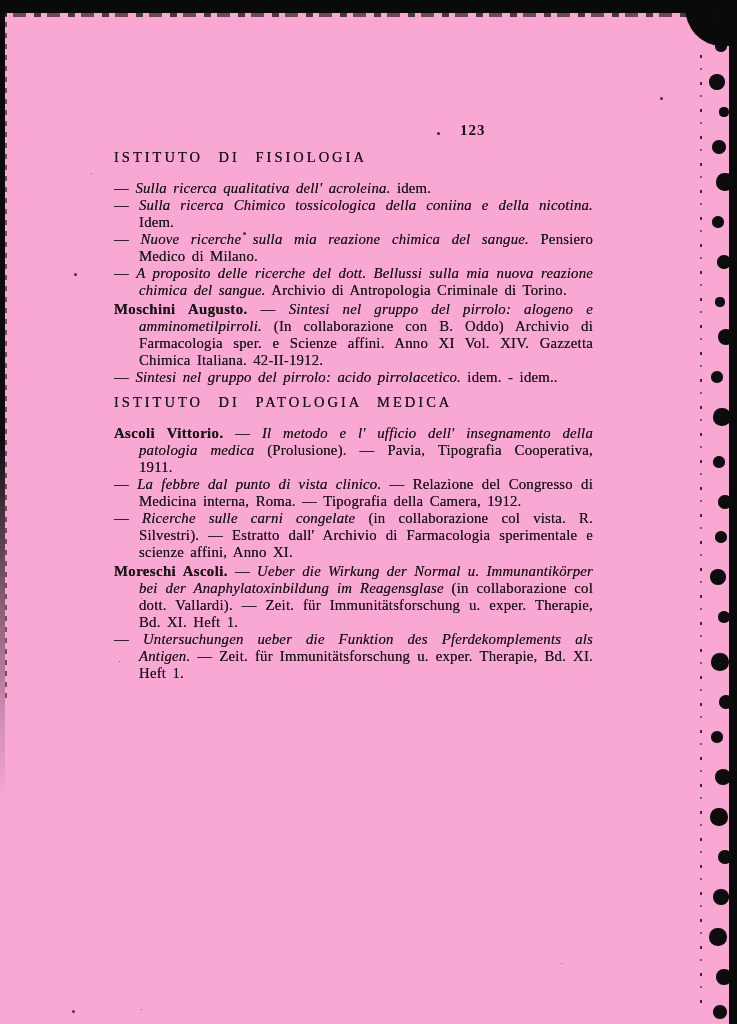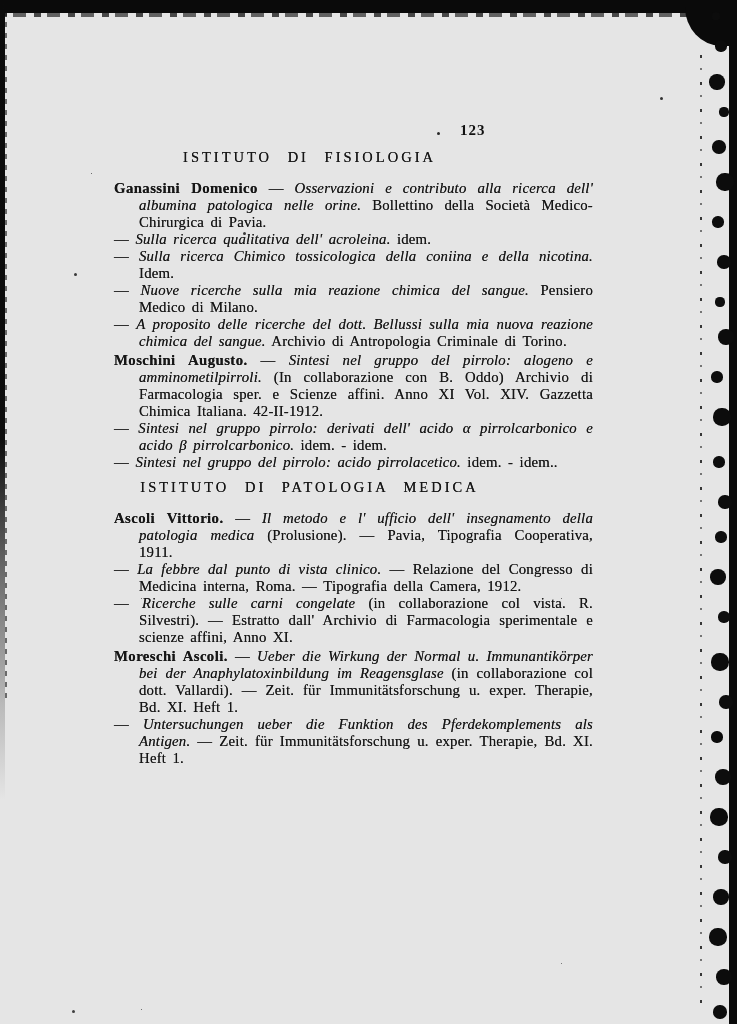"123" #page { background: #e5e5e5 -> #f9a8d4 }
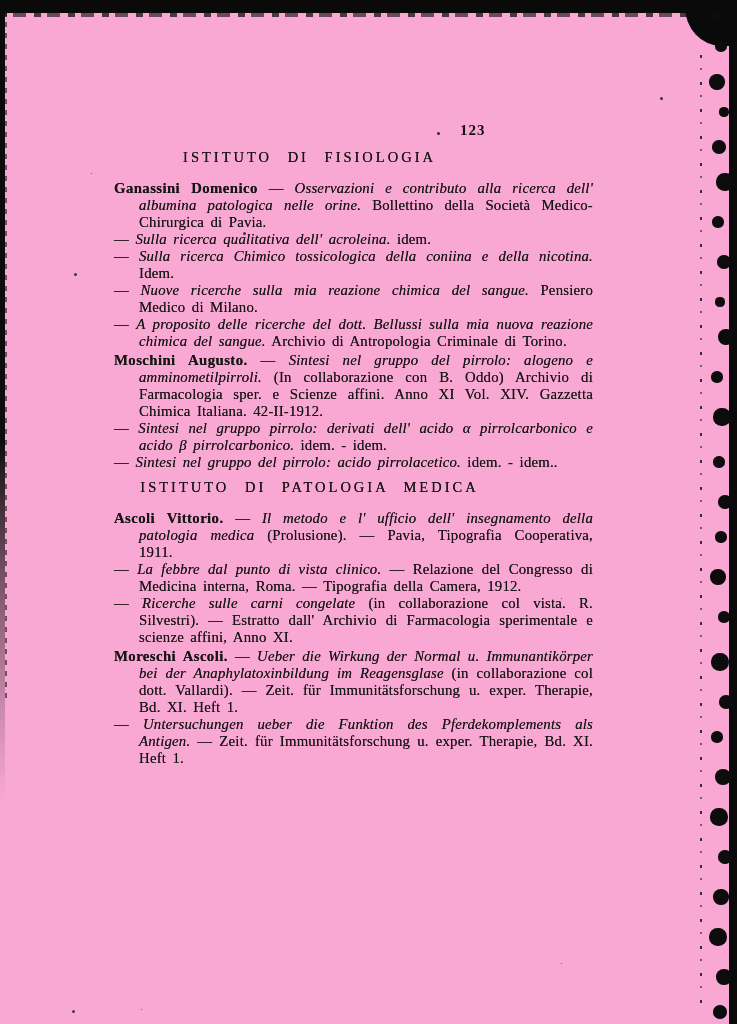"ISTITUTO DI FISIOLOGIA" h2.section-heading { text-align: center -> none }
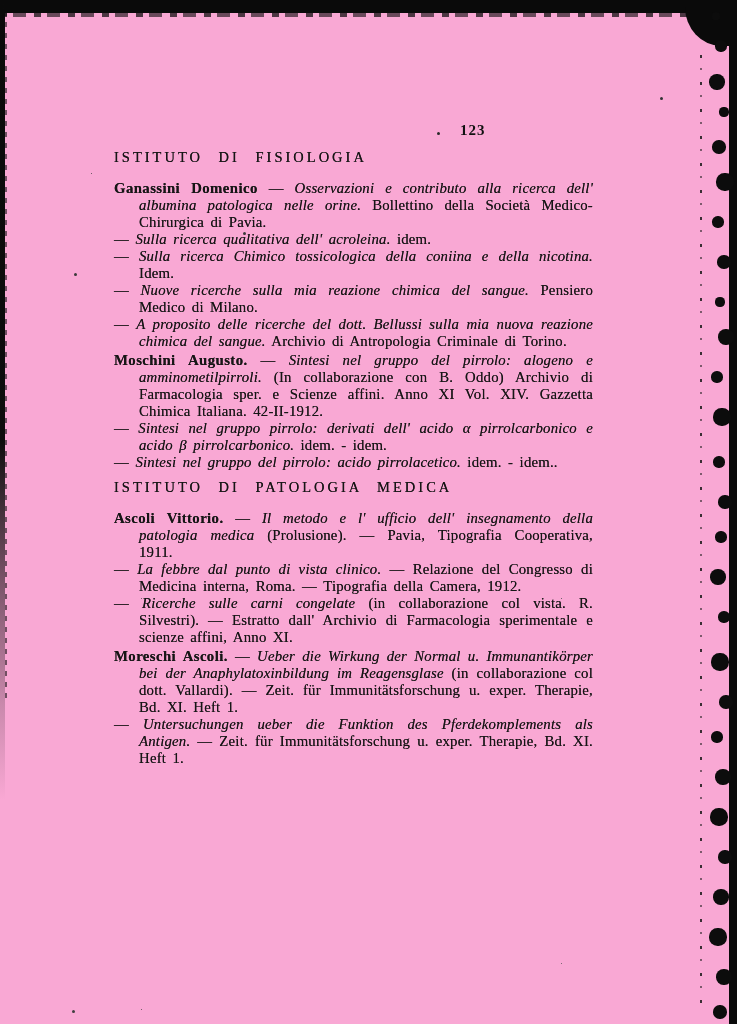"Ganassini Domenico — Osservazioni e" p.entry { html: <p><span>Ganassini Domenico</span><span> — </span><span>Osservazioni e contributo alla ricerca dell' albumina patologica nelle orine.</span><span> Bollettino della Società Medico-Chirurgica di Pavia.</span></p> -> none }
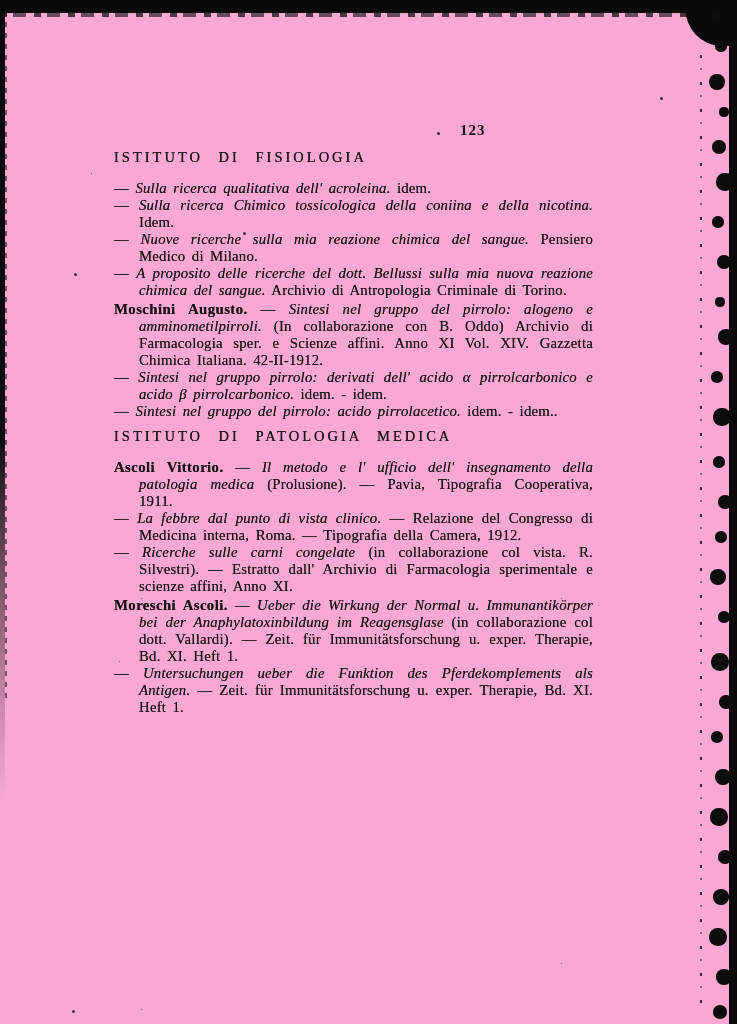"— Sintesi nel gruppo pirrolo:" p.entry { html: <p><span>— </span><span>Sintesi nel gruppo pirrolo: derivati dell' acido α pirrolcarbonico e acido β pirrolcarbonico.</span><span> idem. - idem.</span></p> -> none }
